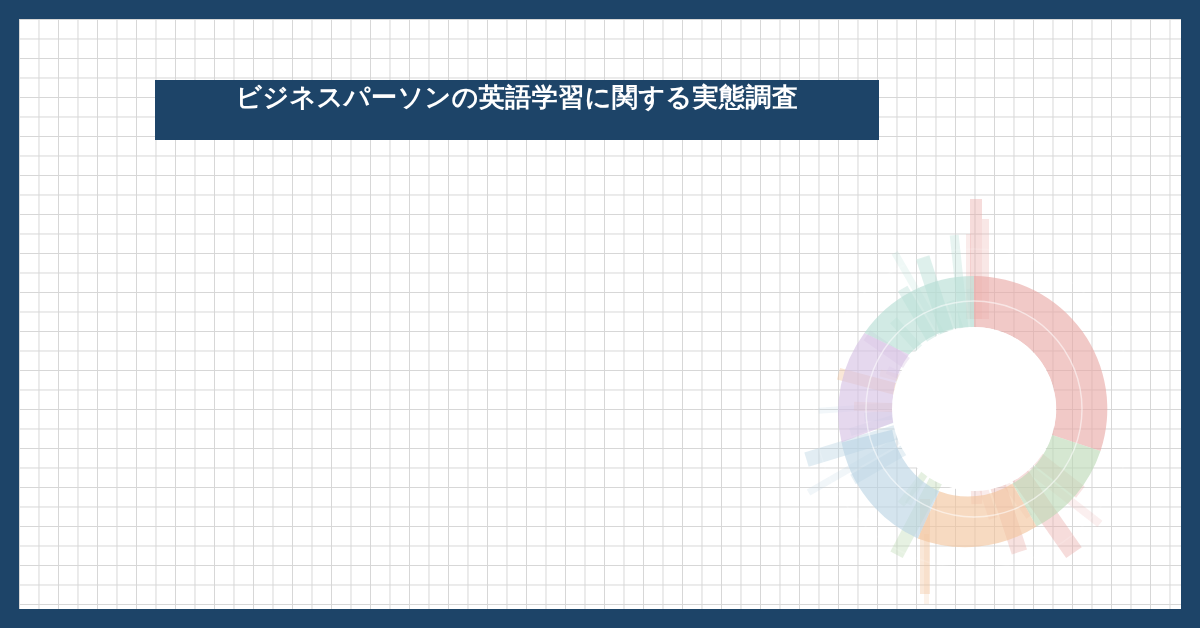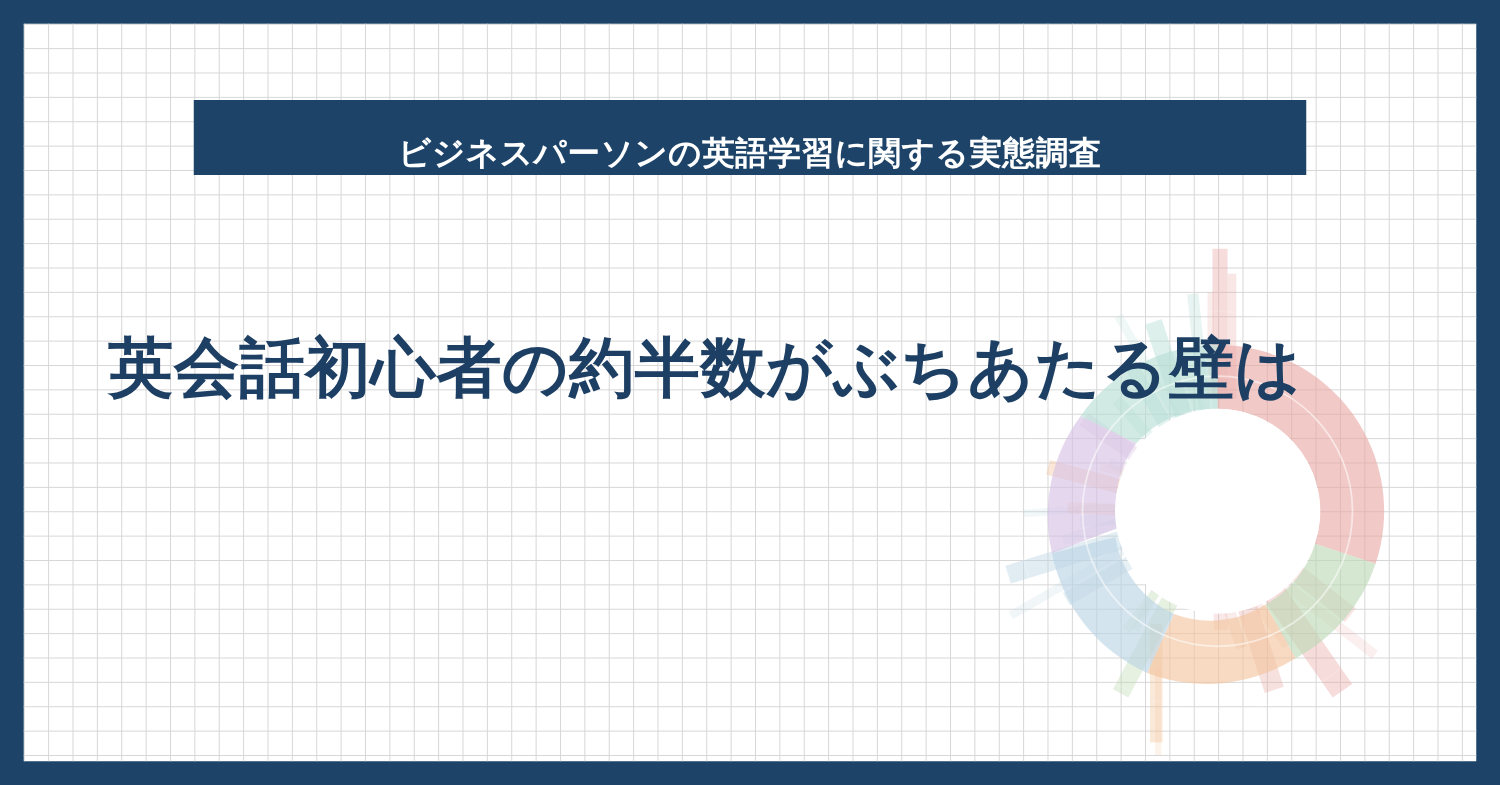"ビジネスパーソンの英語学習に関する実態調査" #banner { align-items: flex-end -> flex-start; width: 890px -> 724px }
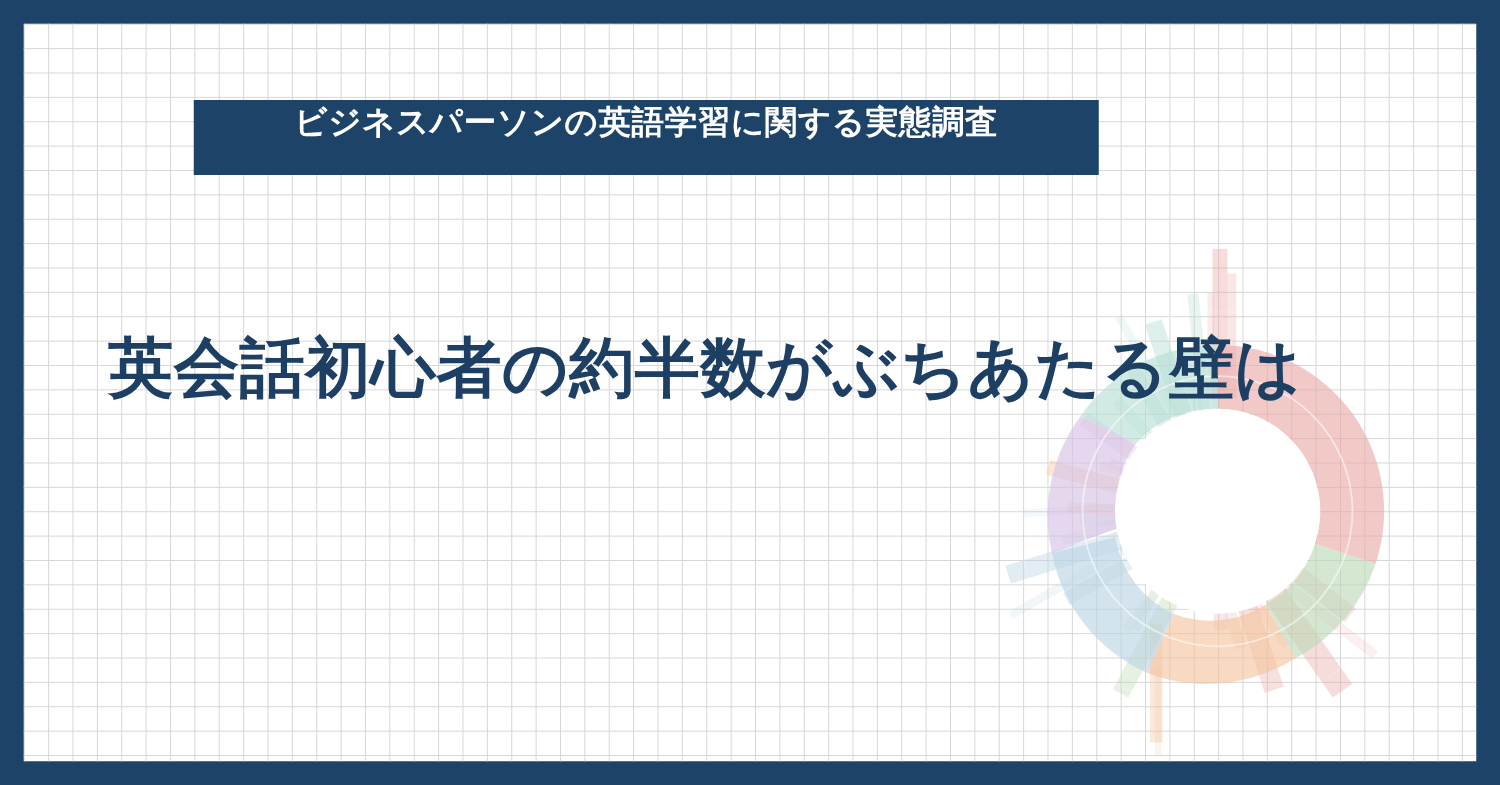"英会話初心者の約半数がぶちあたる壁は" span.line { html: <span>英会話初心者の約半数がぶちあたる壁は</span> -> none }
